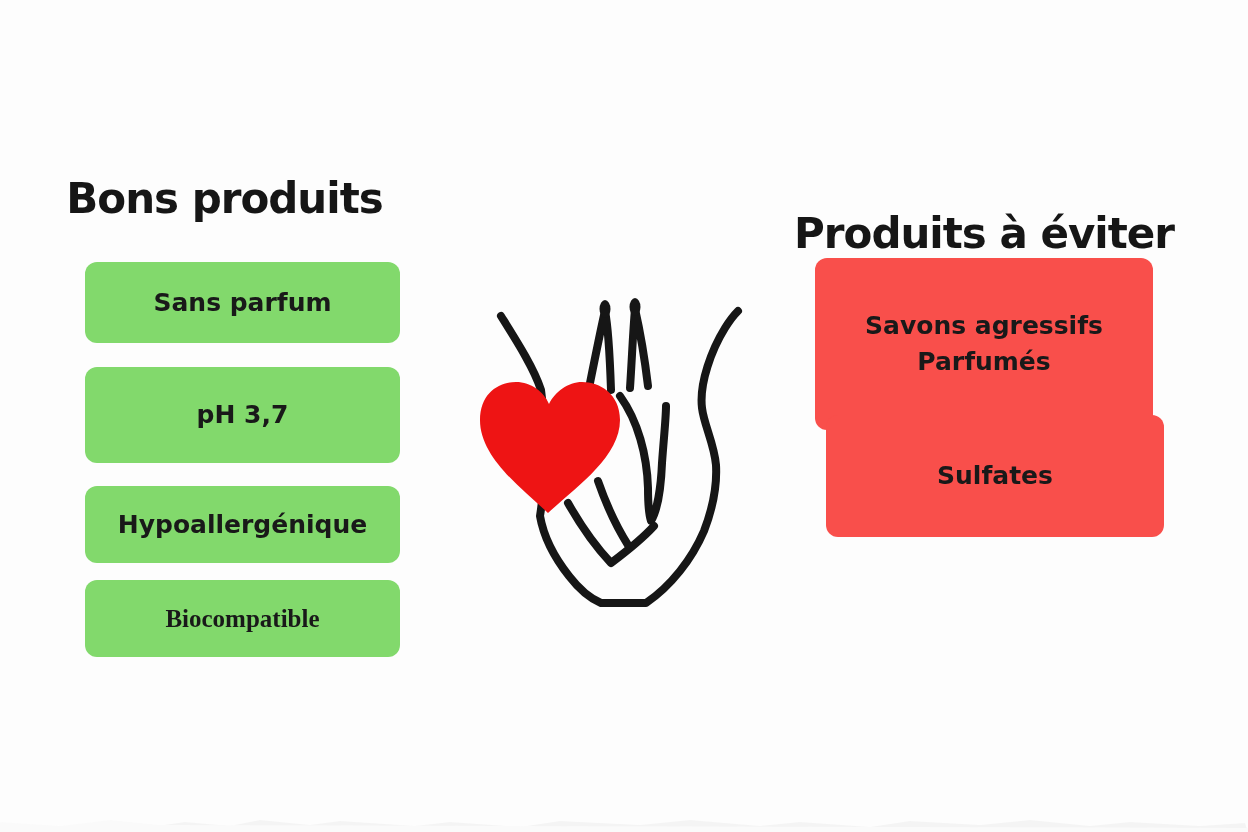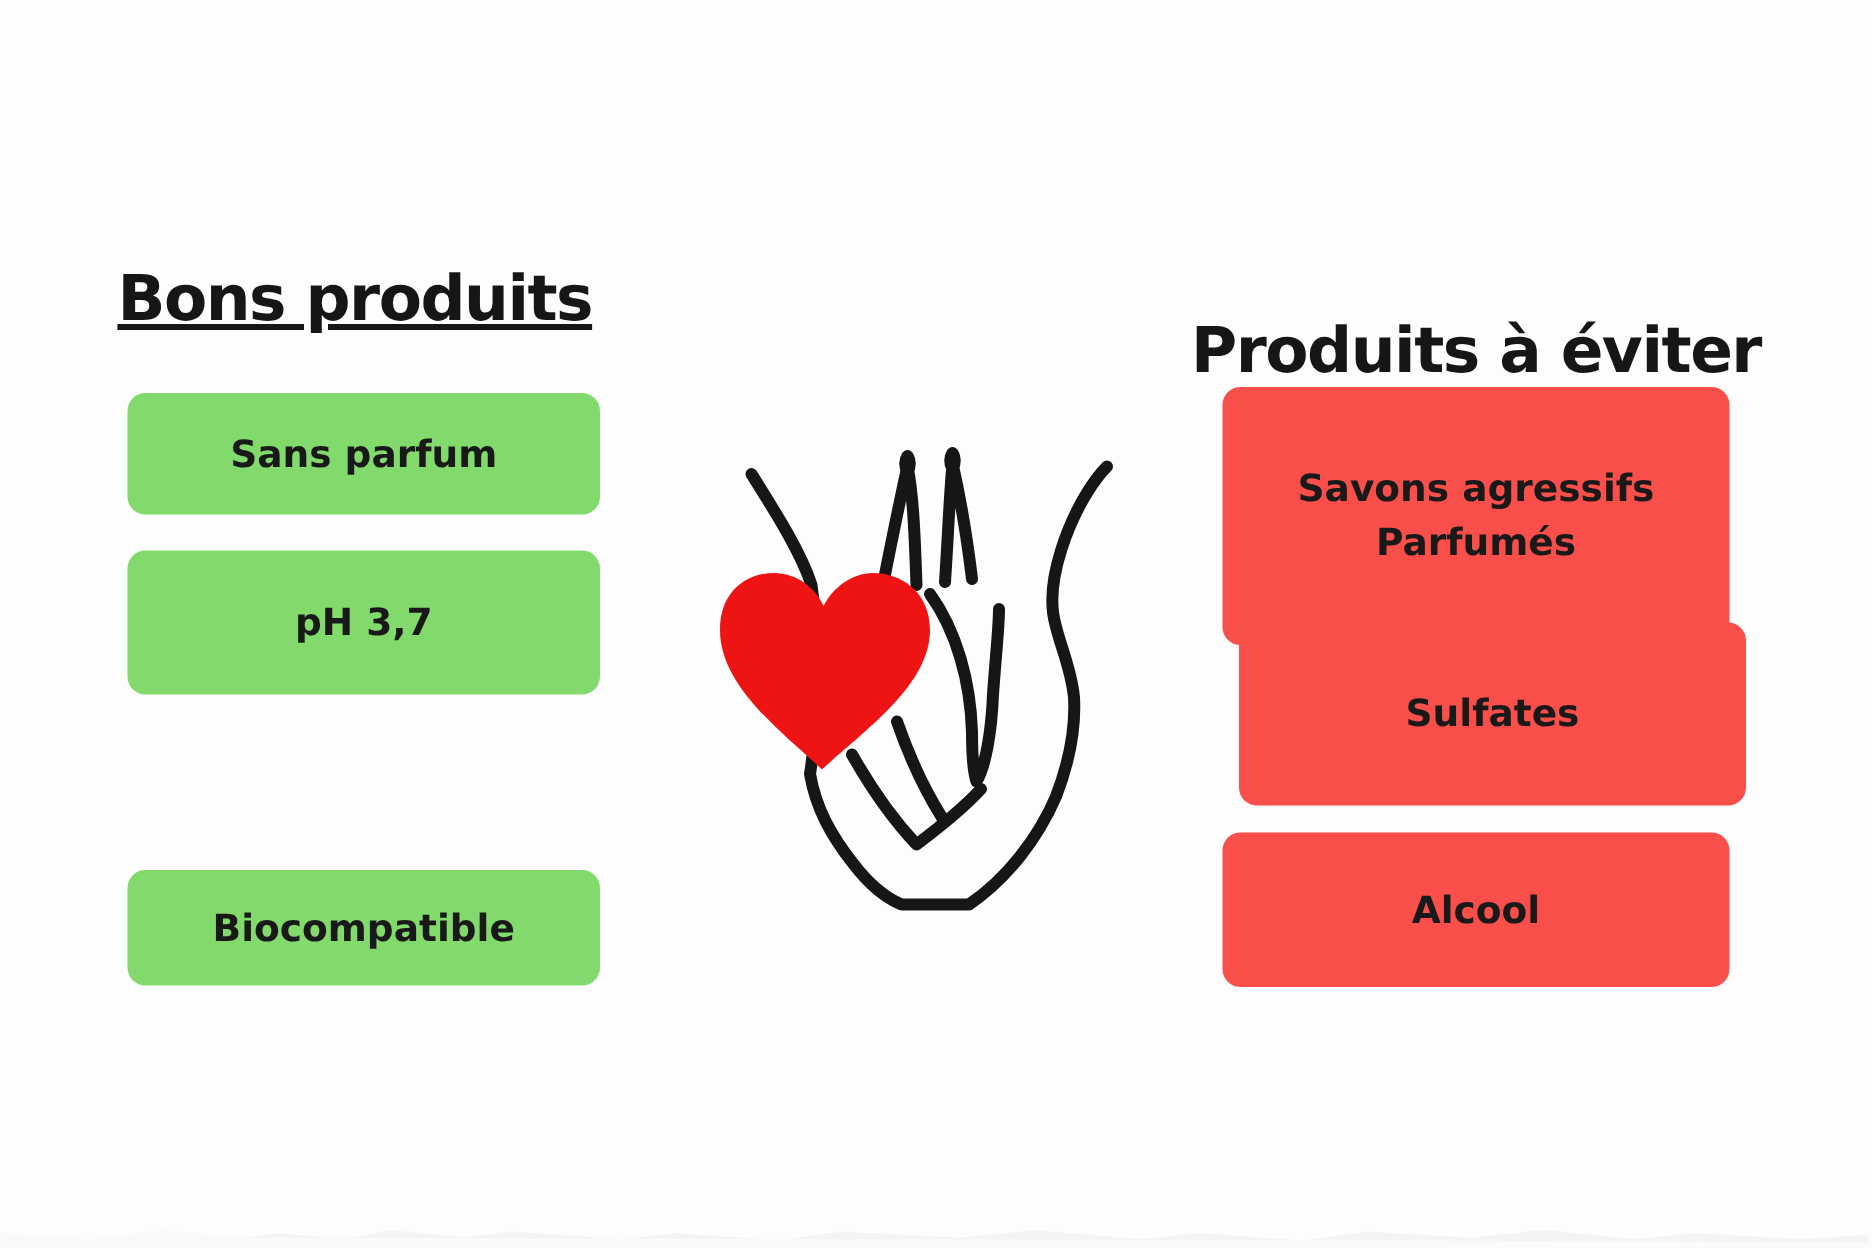"Bons produits" .title-left { left: 79px -> 67px; text-decoration: underline -> none }
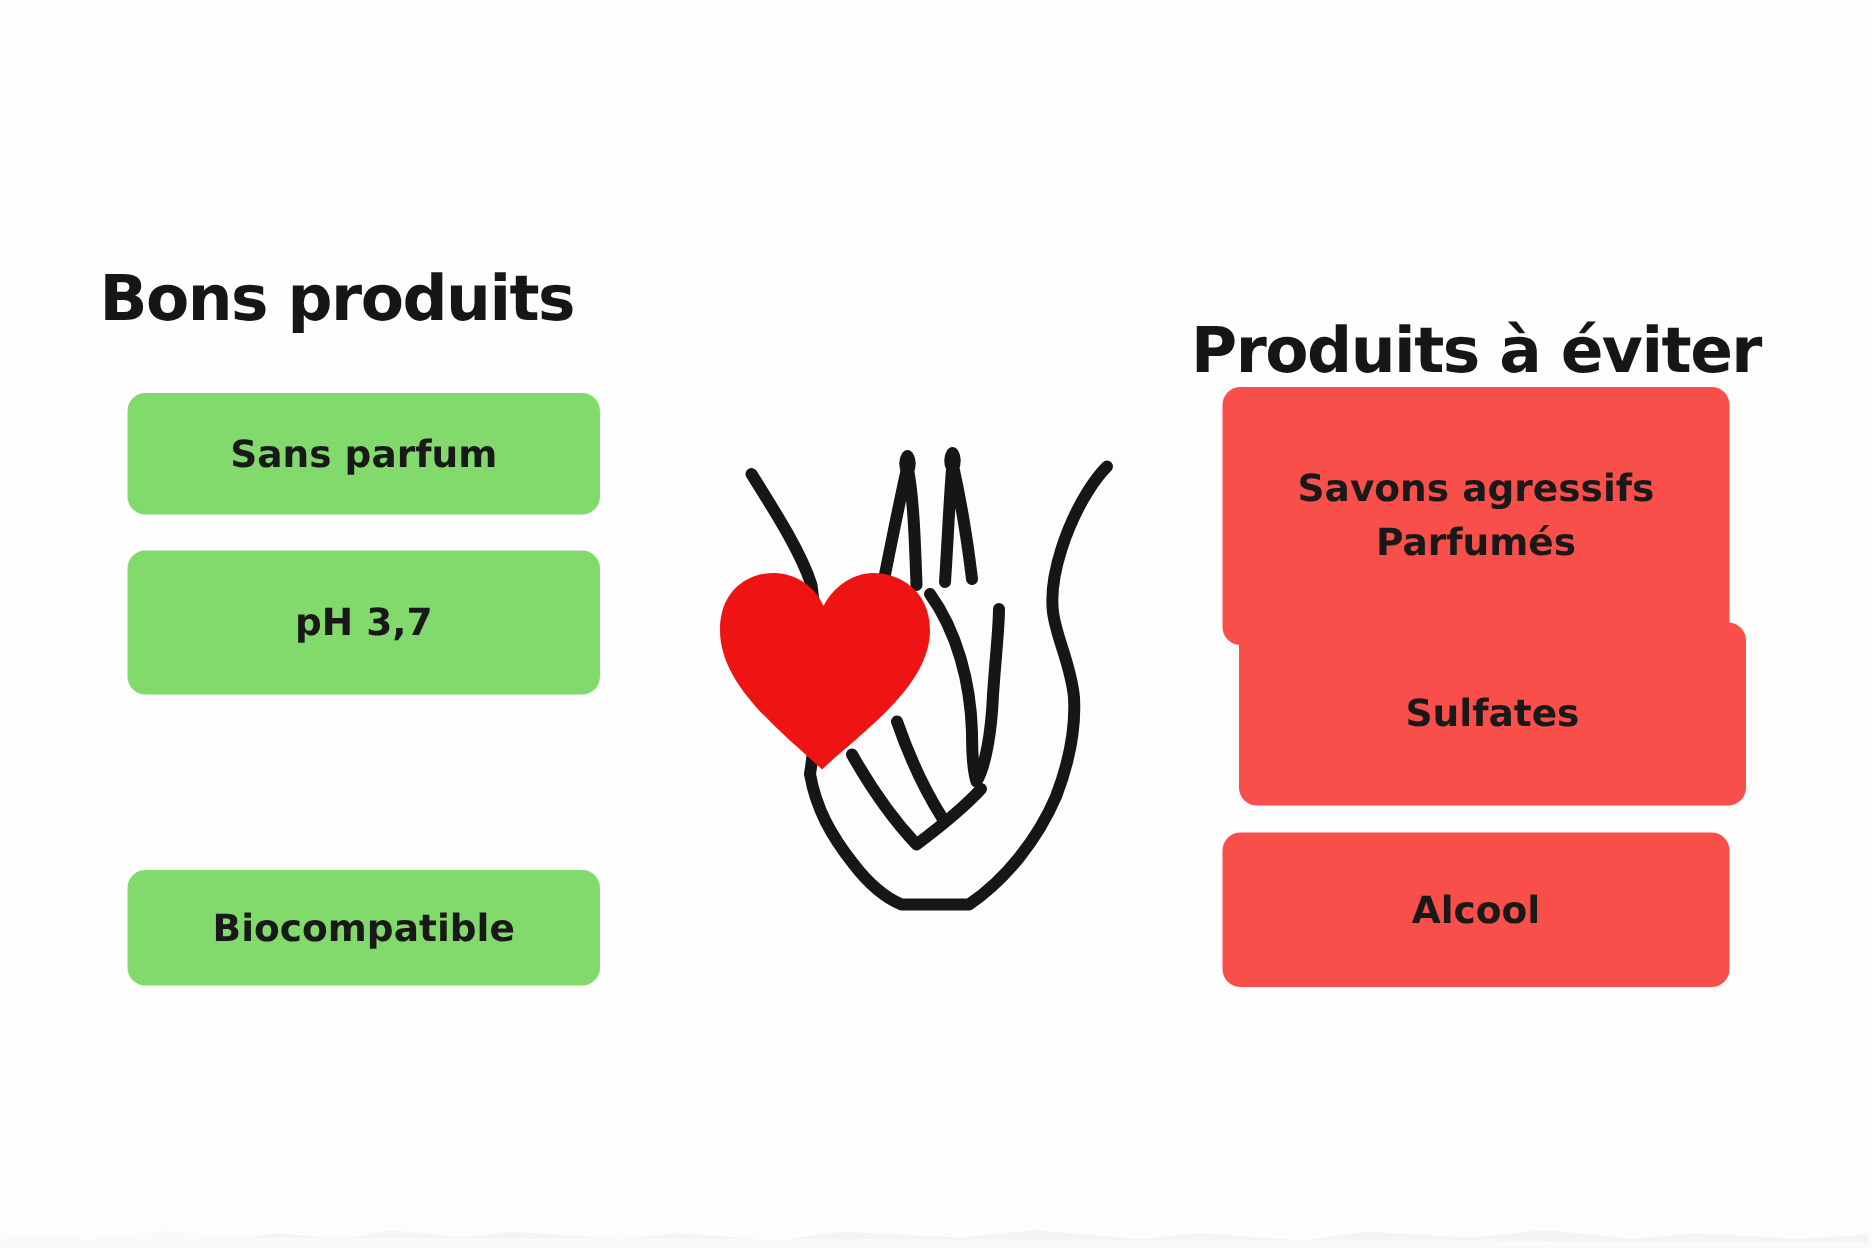"Hypoallergénique" div.pill { html: none -> <div> <span>Hypoallergénique</span> </div> }
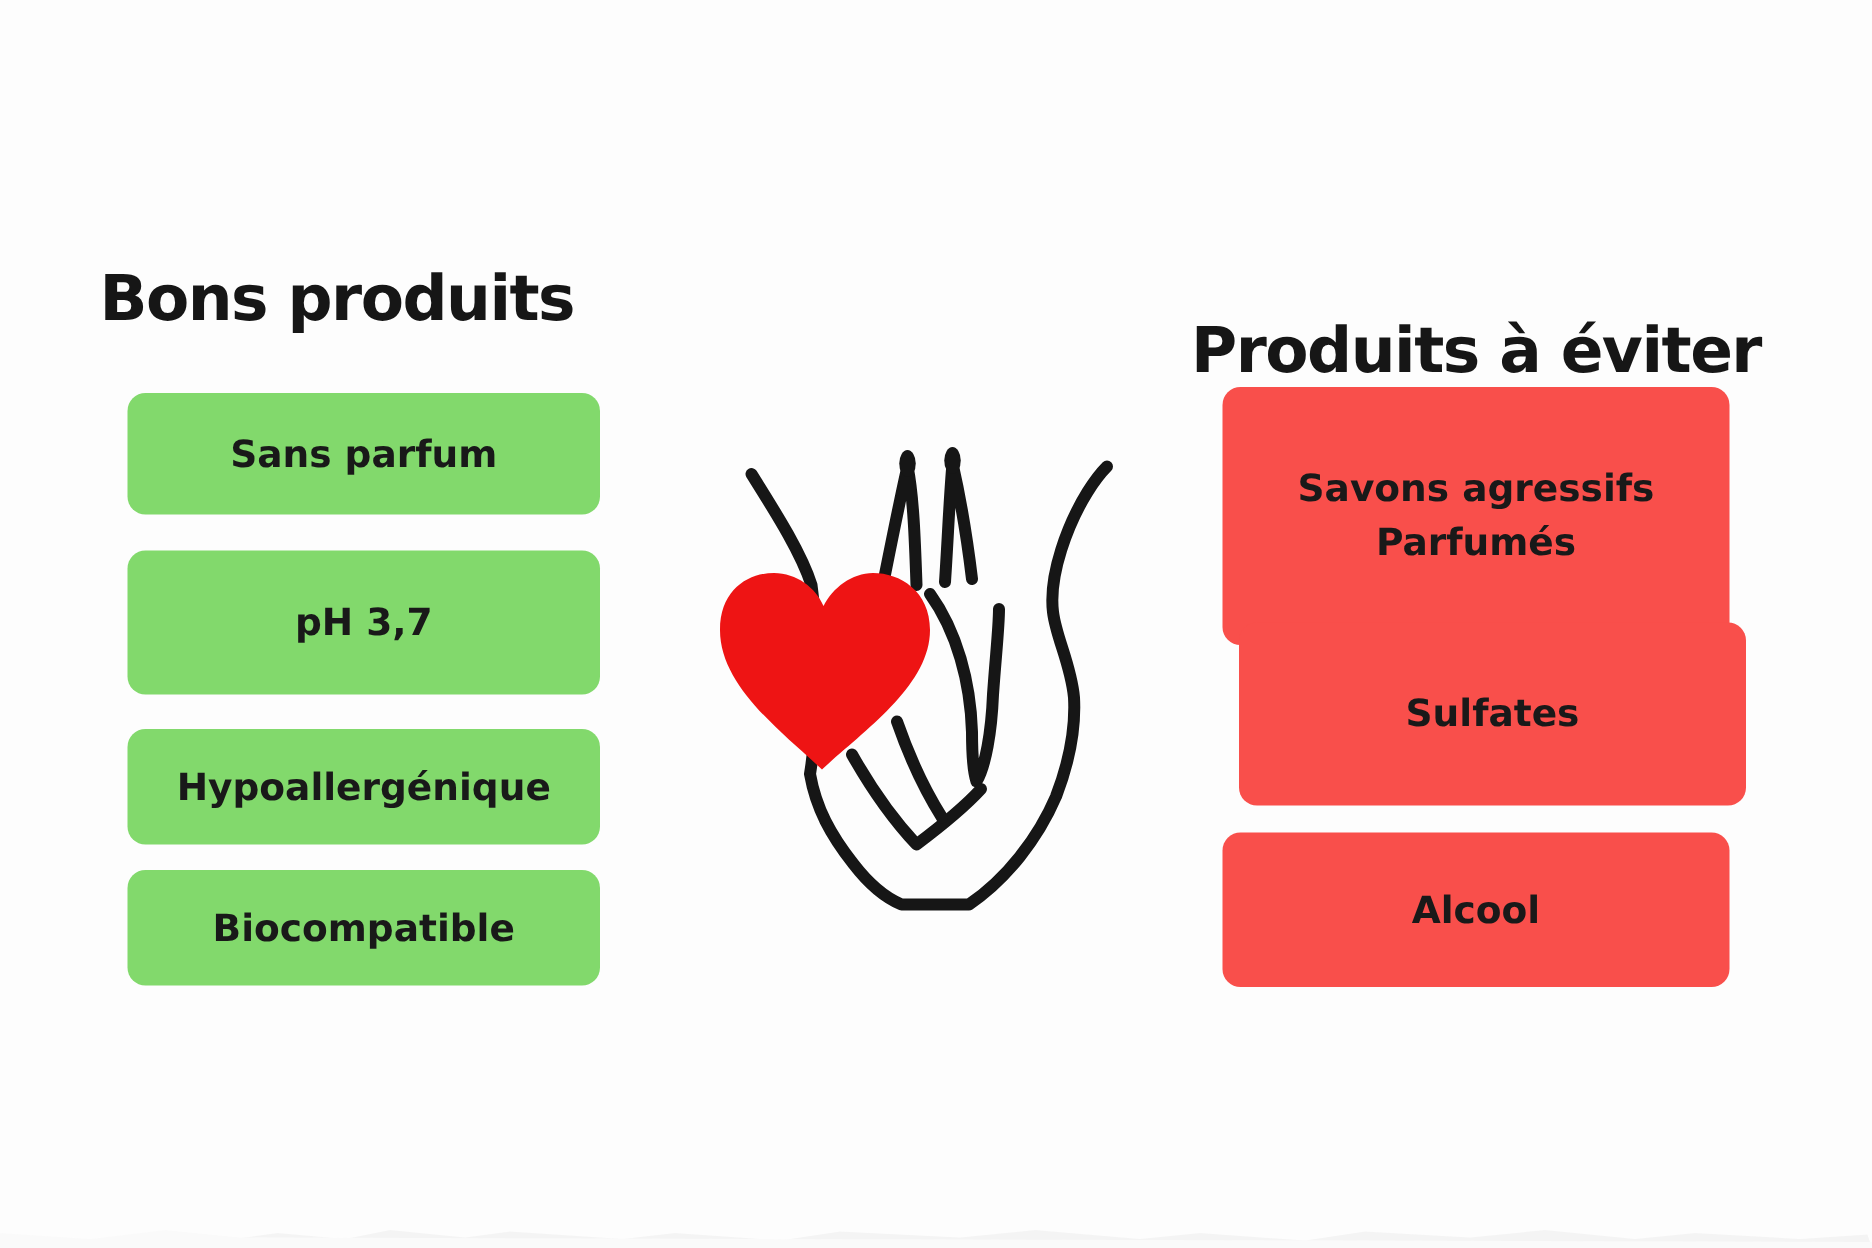"Biocompatible" .g4 { font-family: none -> Liberation Serif, serif }
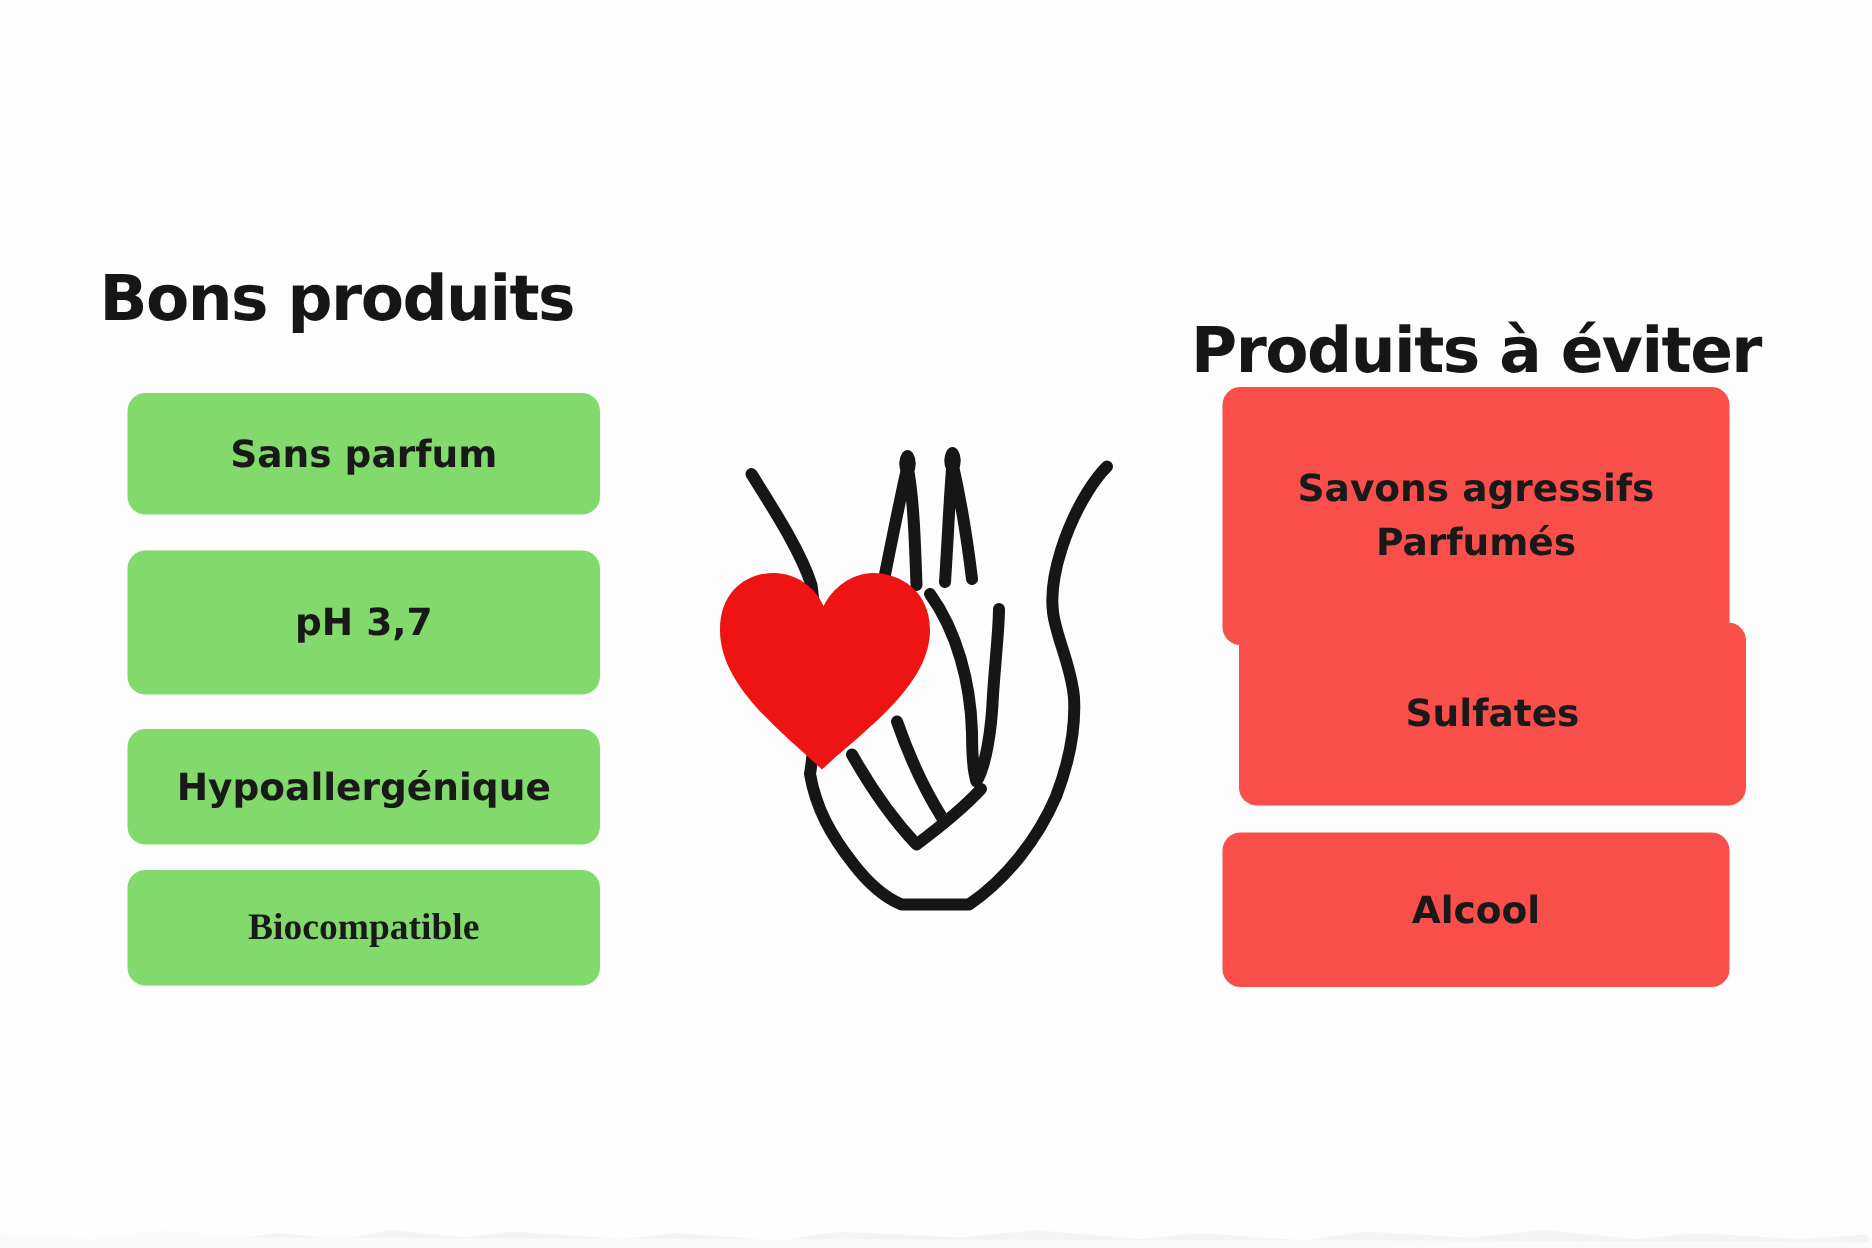"Alcool" div.pill { html: <div> <span>Alcool</span> </div> -> none }
